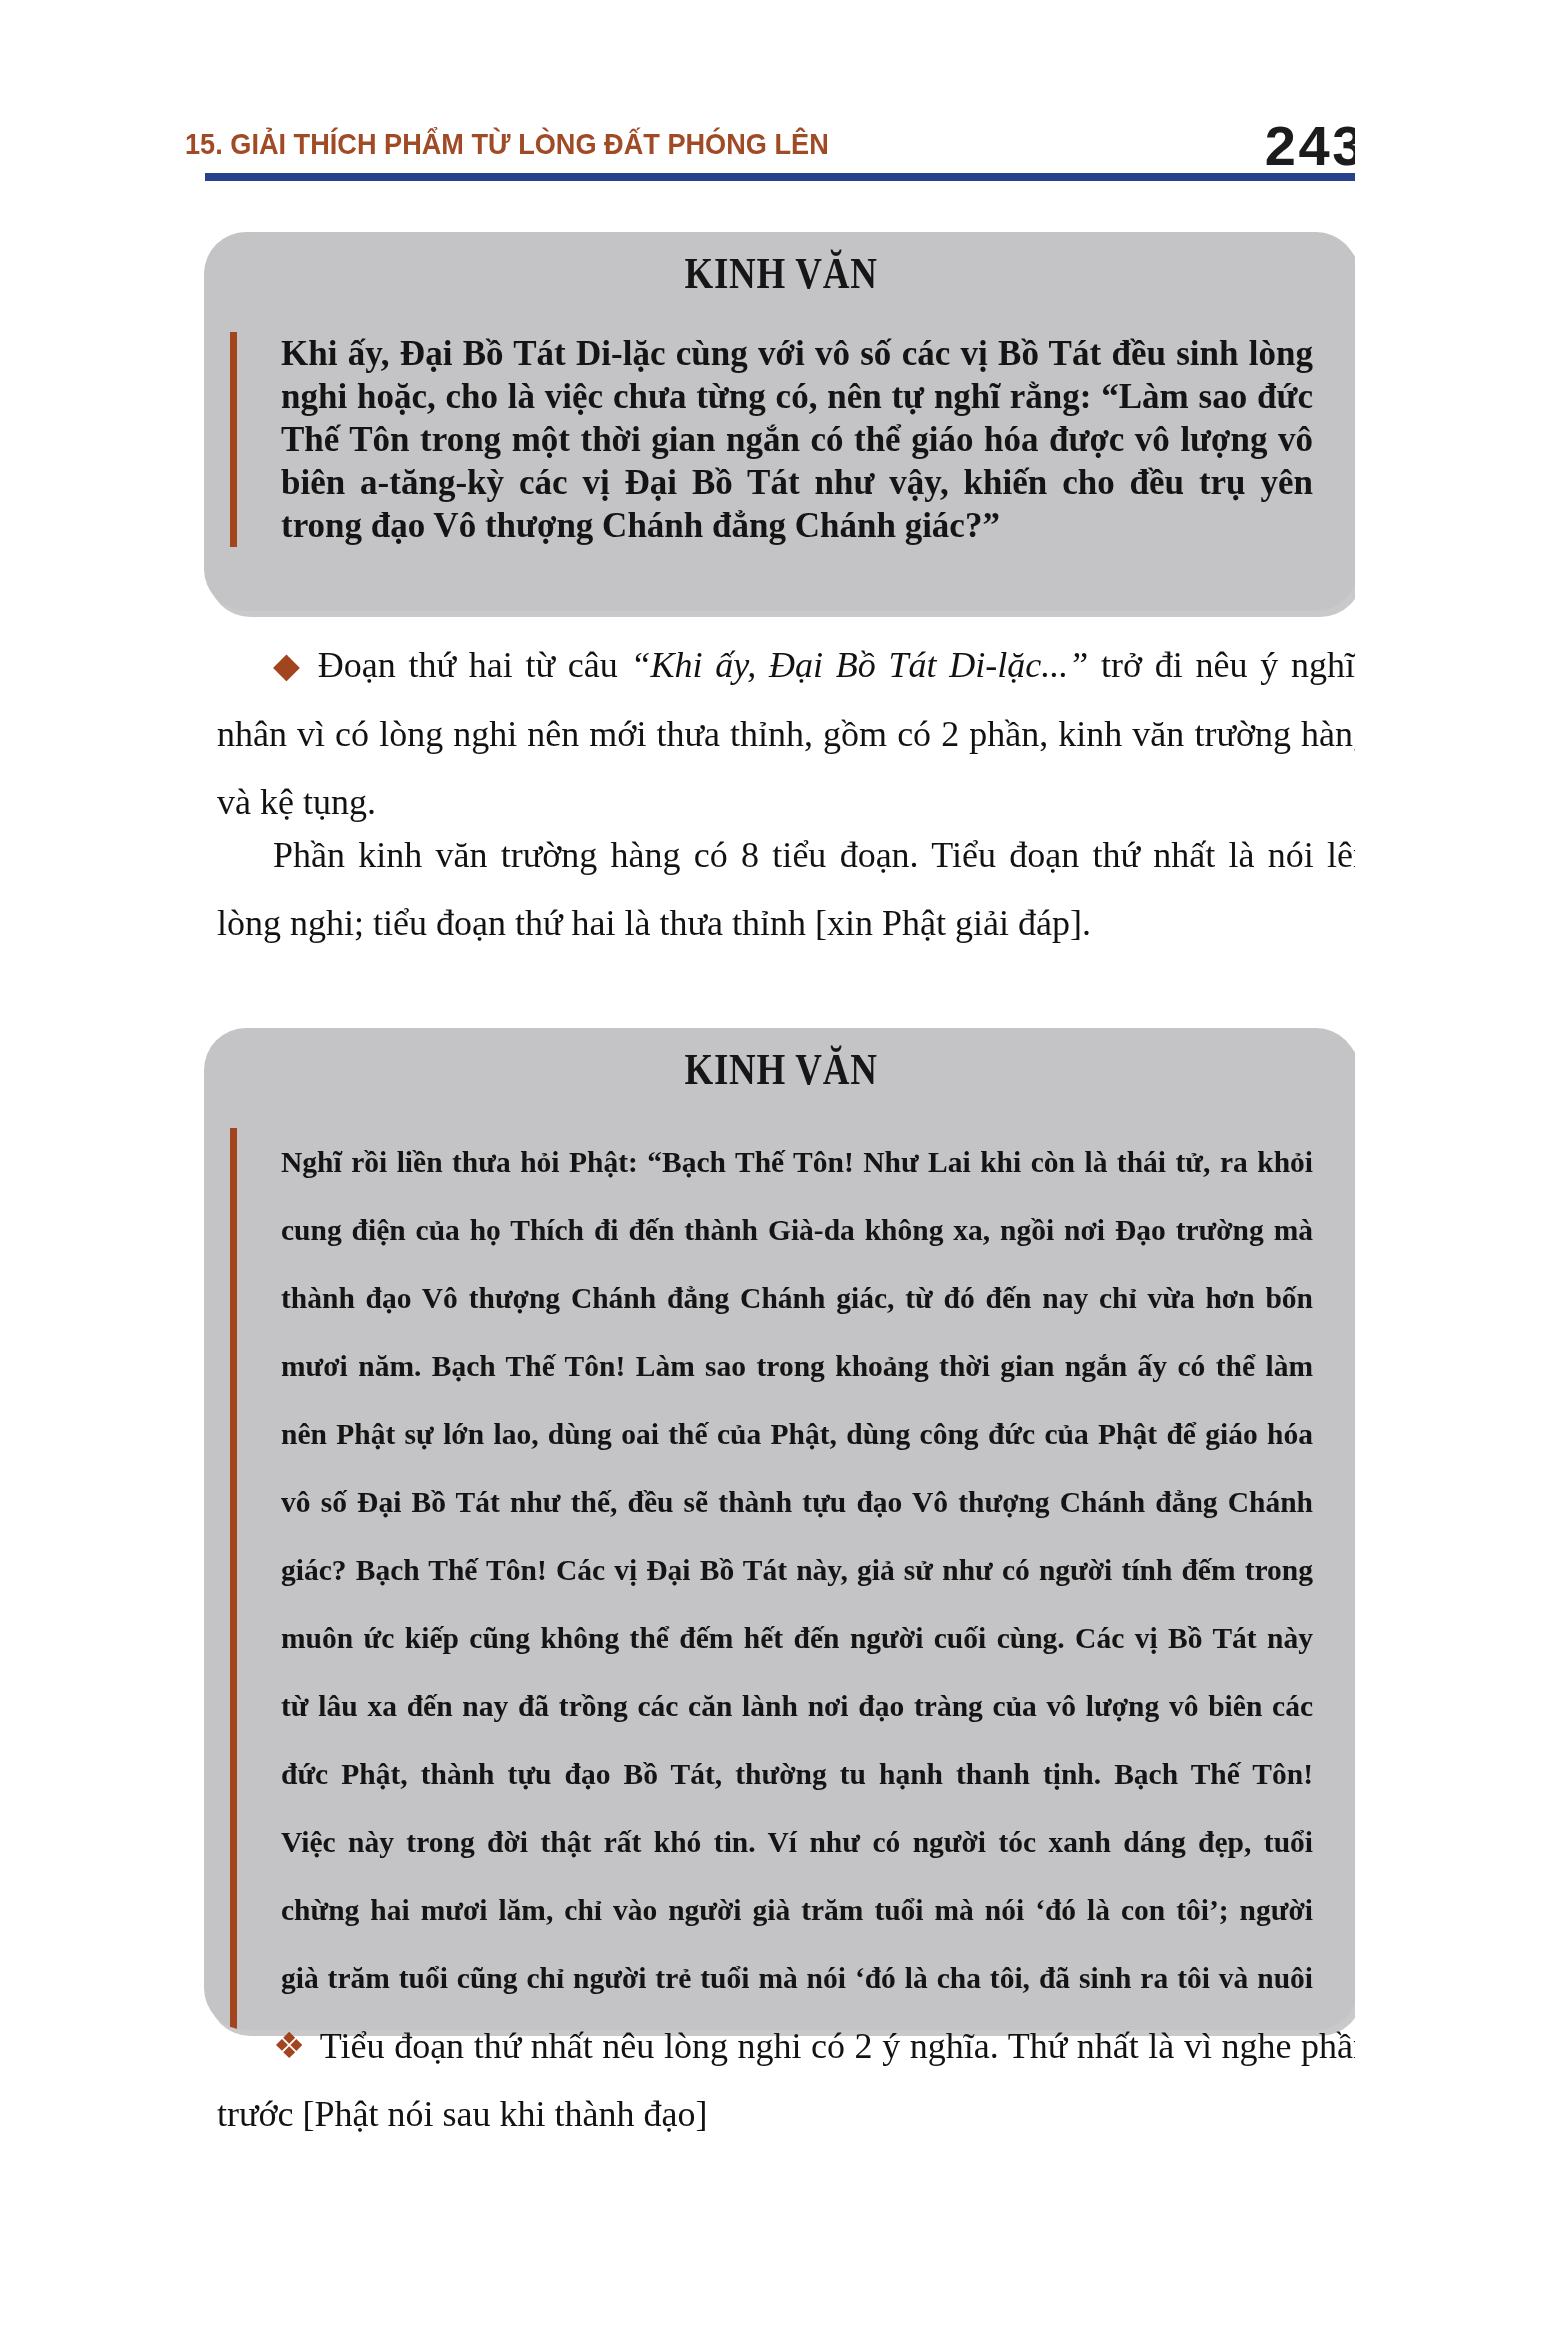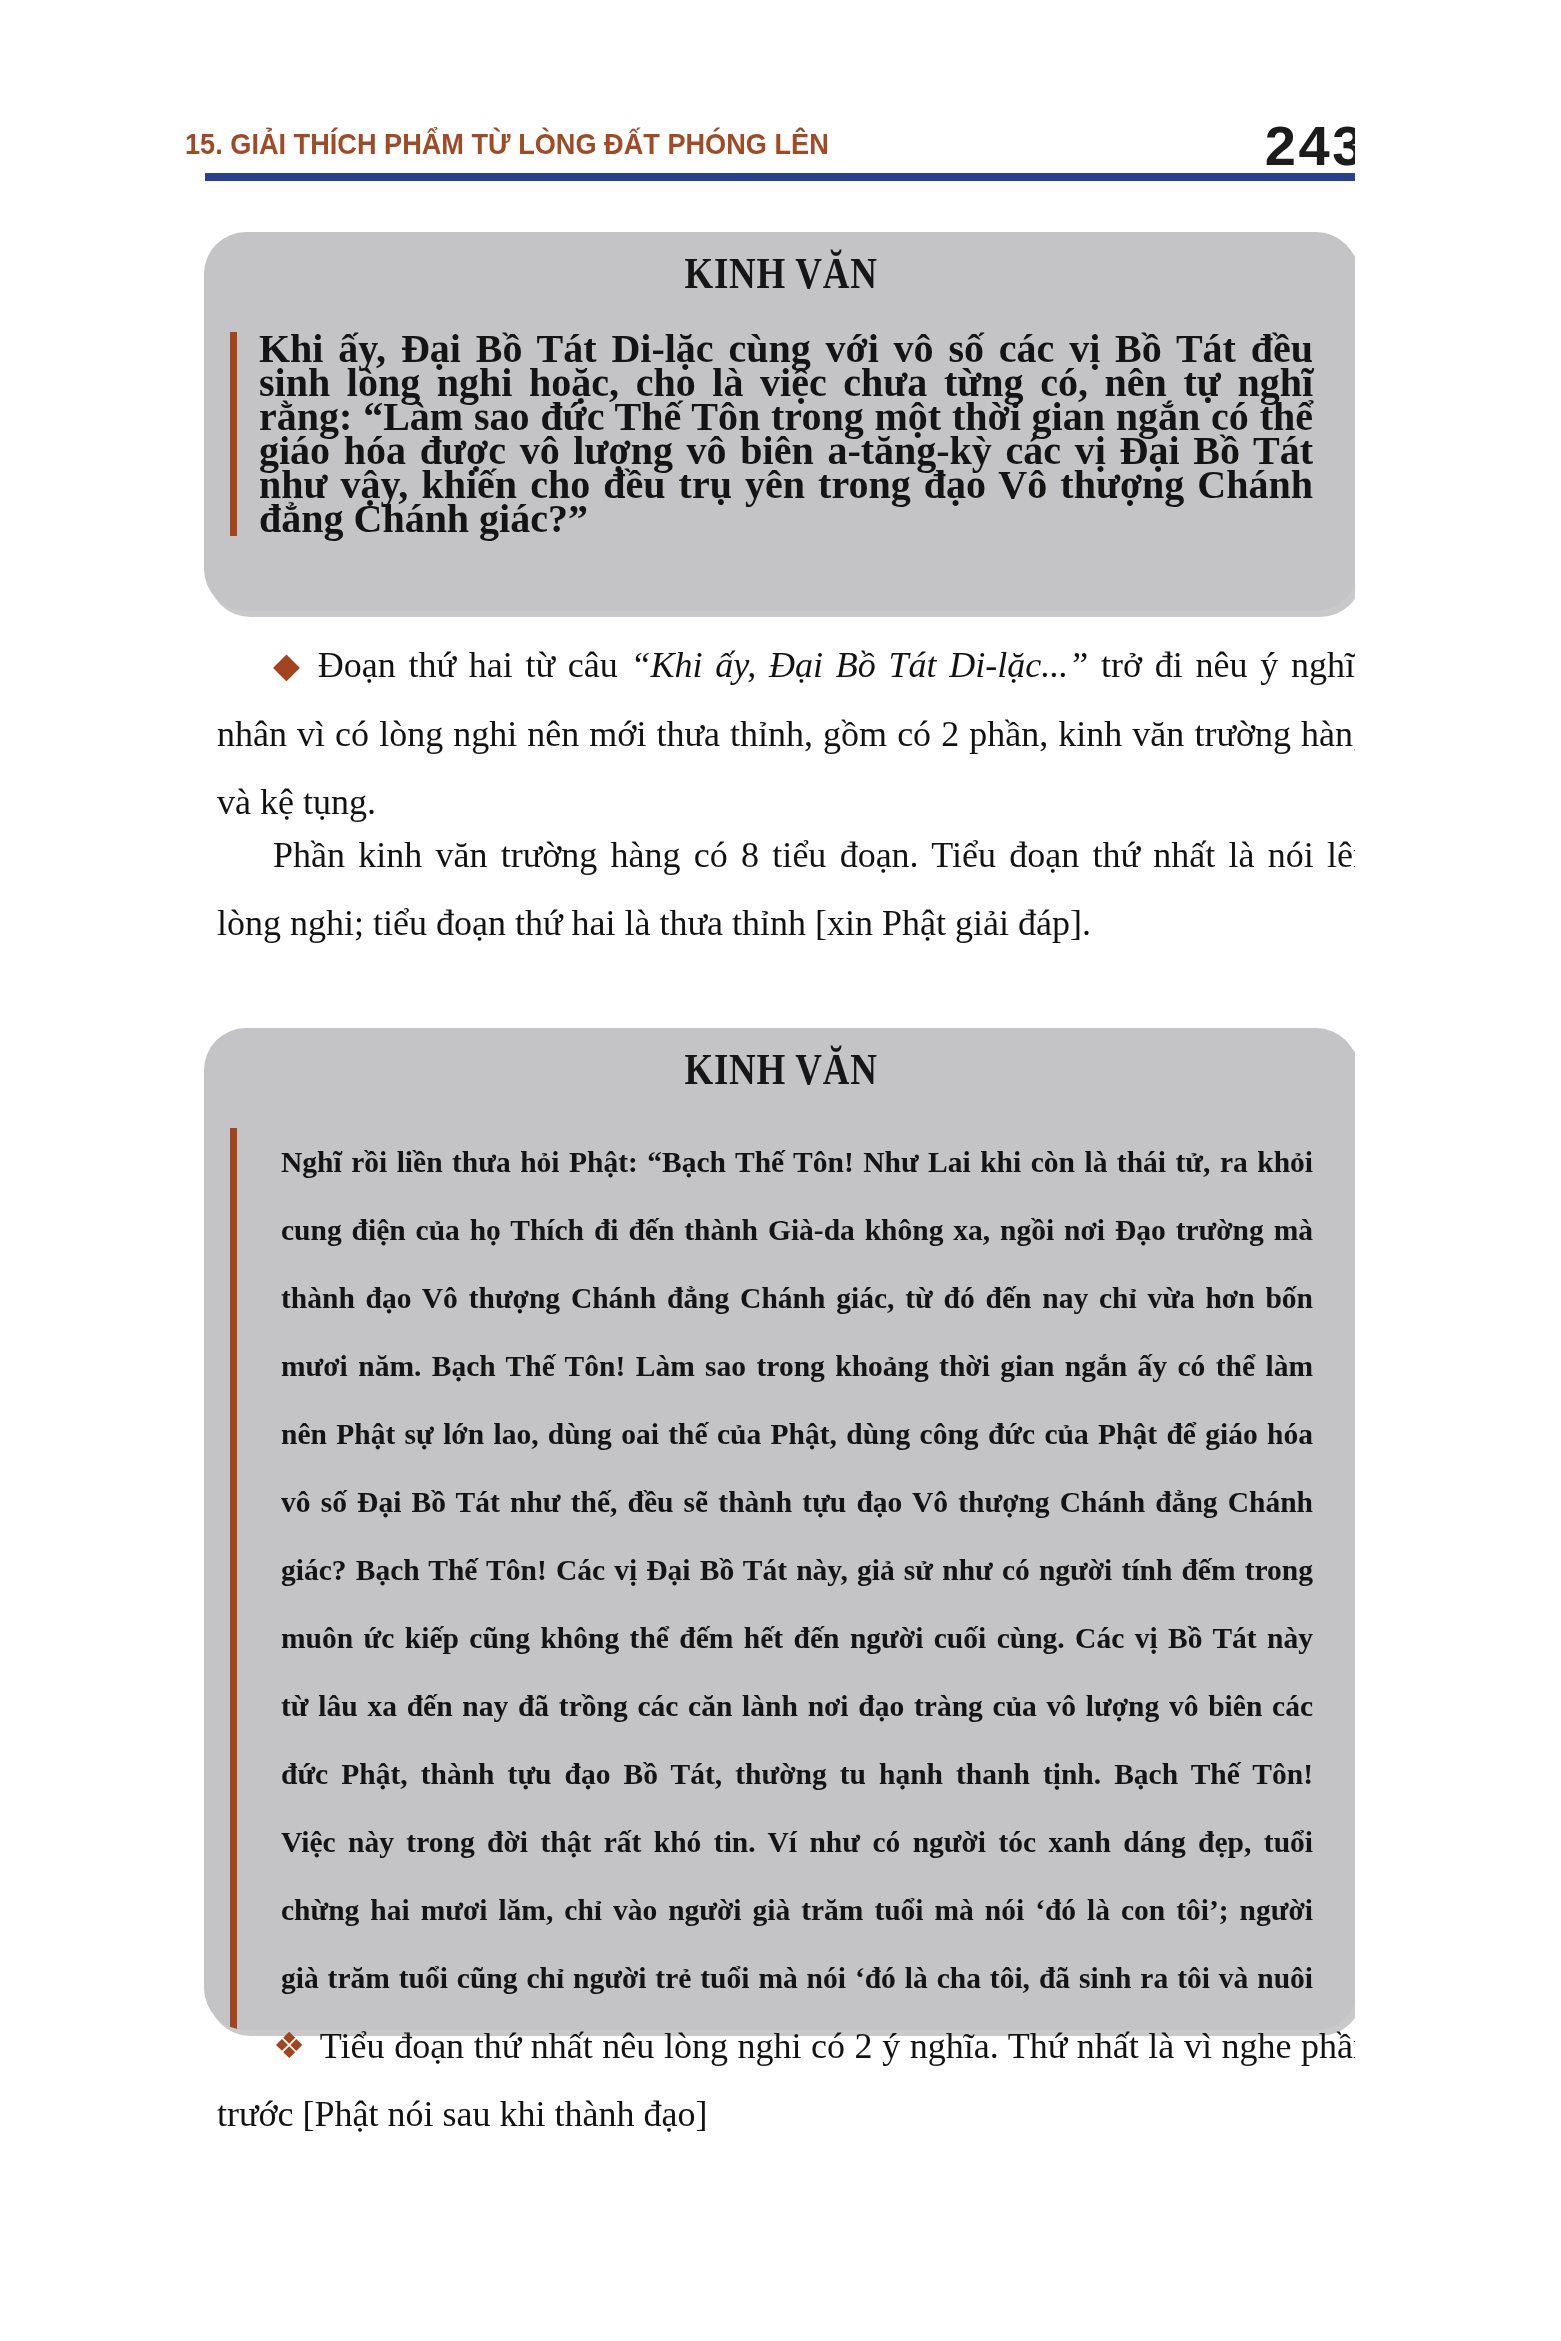"Khi ấy, Đại Bồ Tát" .box1 .kinh-quote { font-size: 40px -> 35px; line-height: 34px -> 43px; padding-left: 22px -> none }
